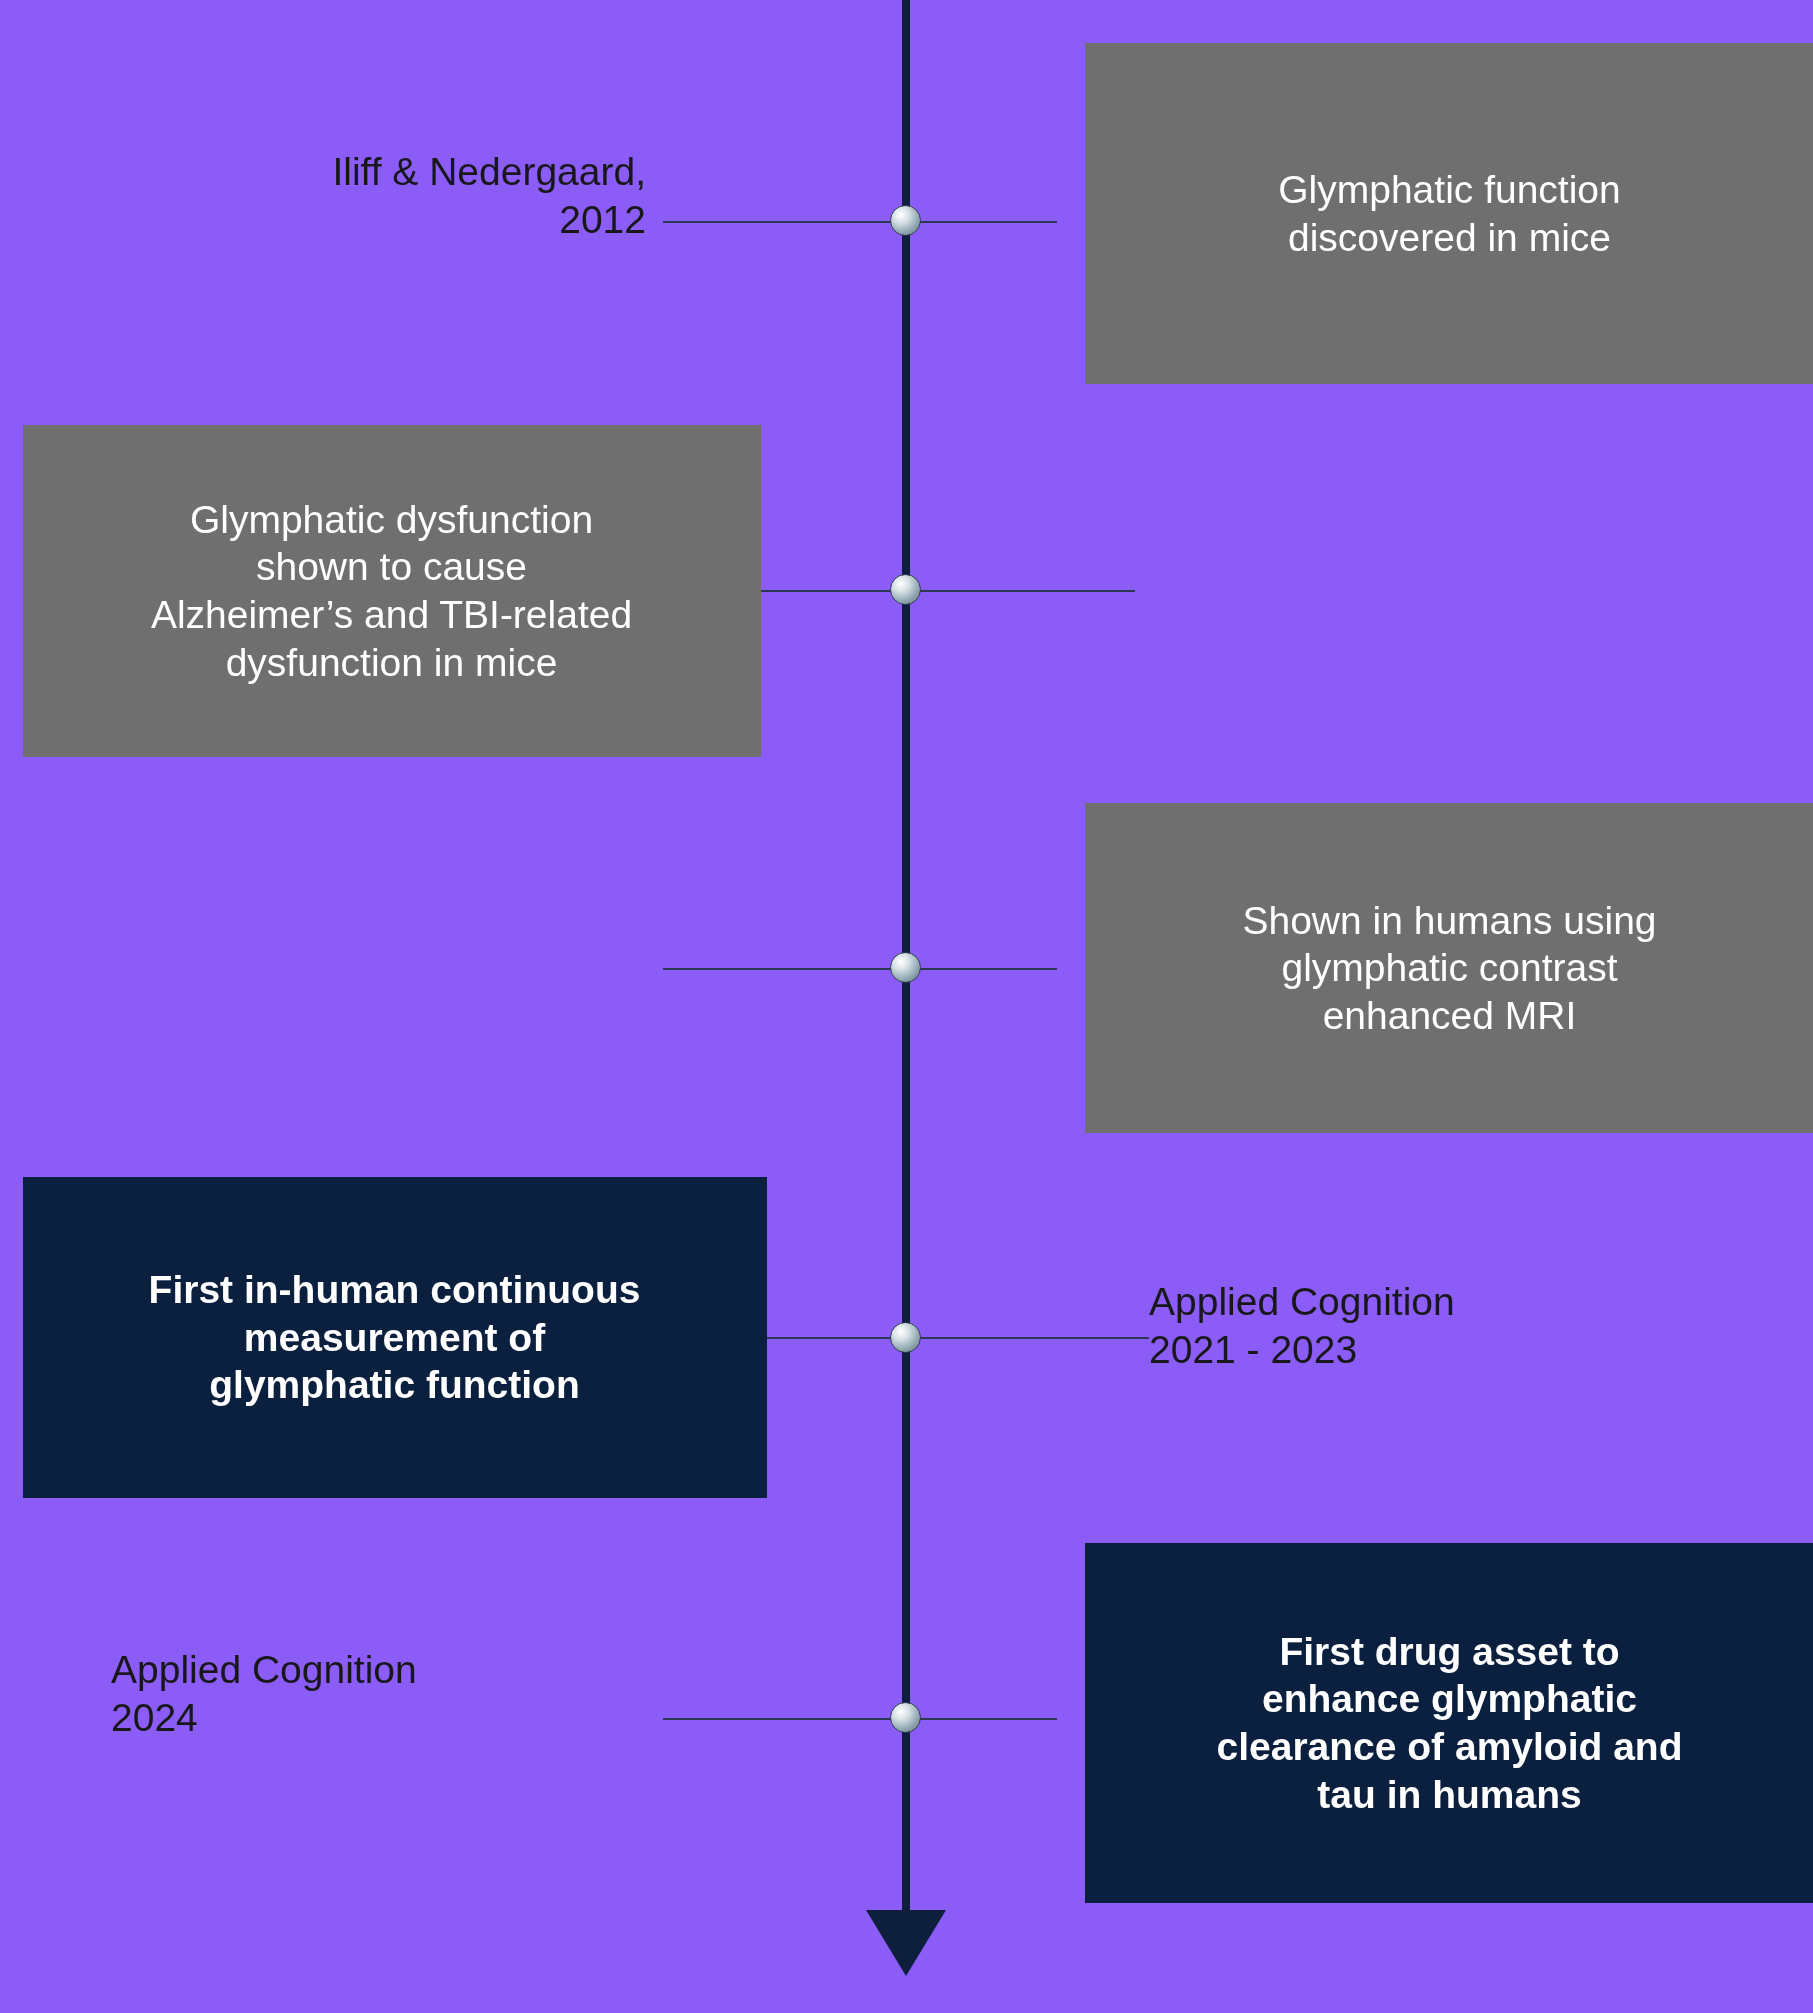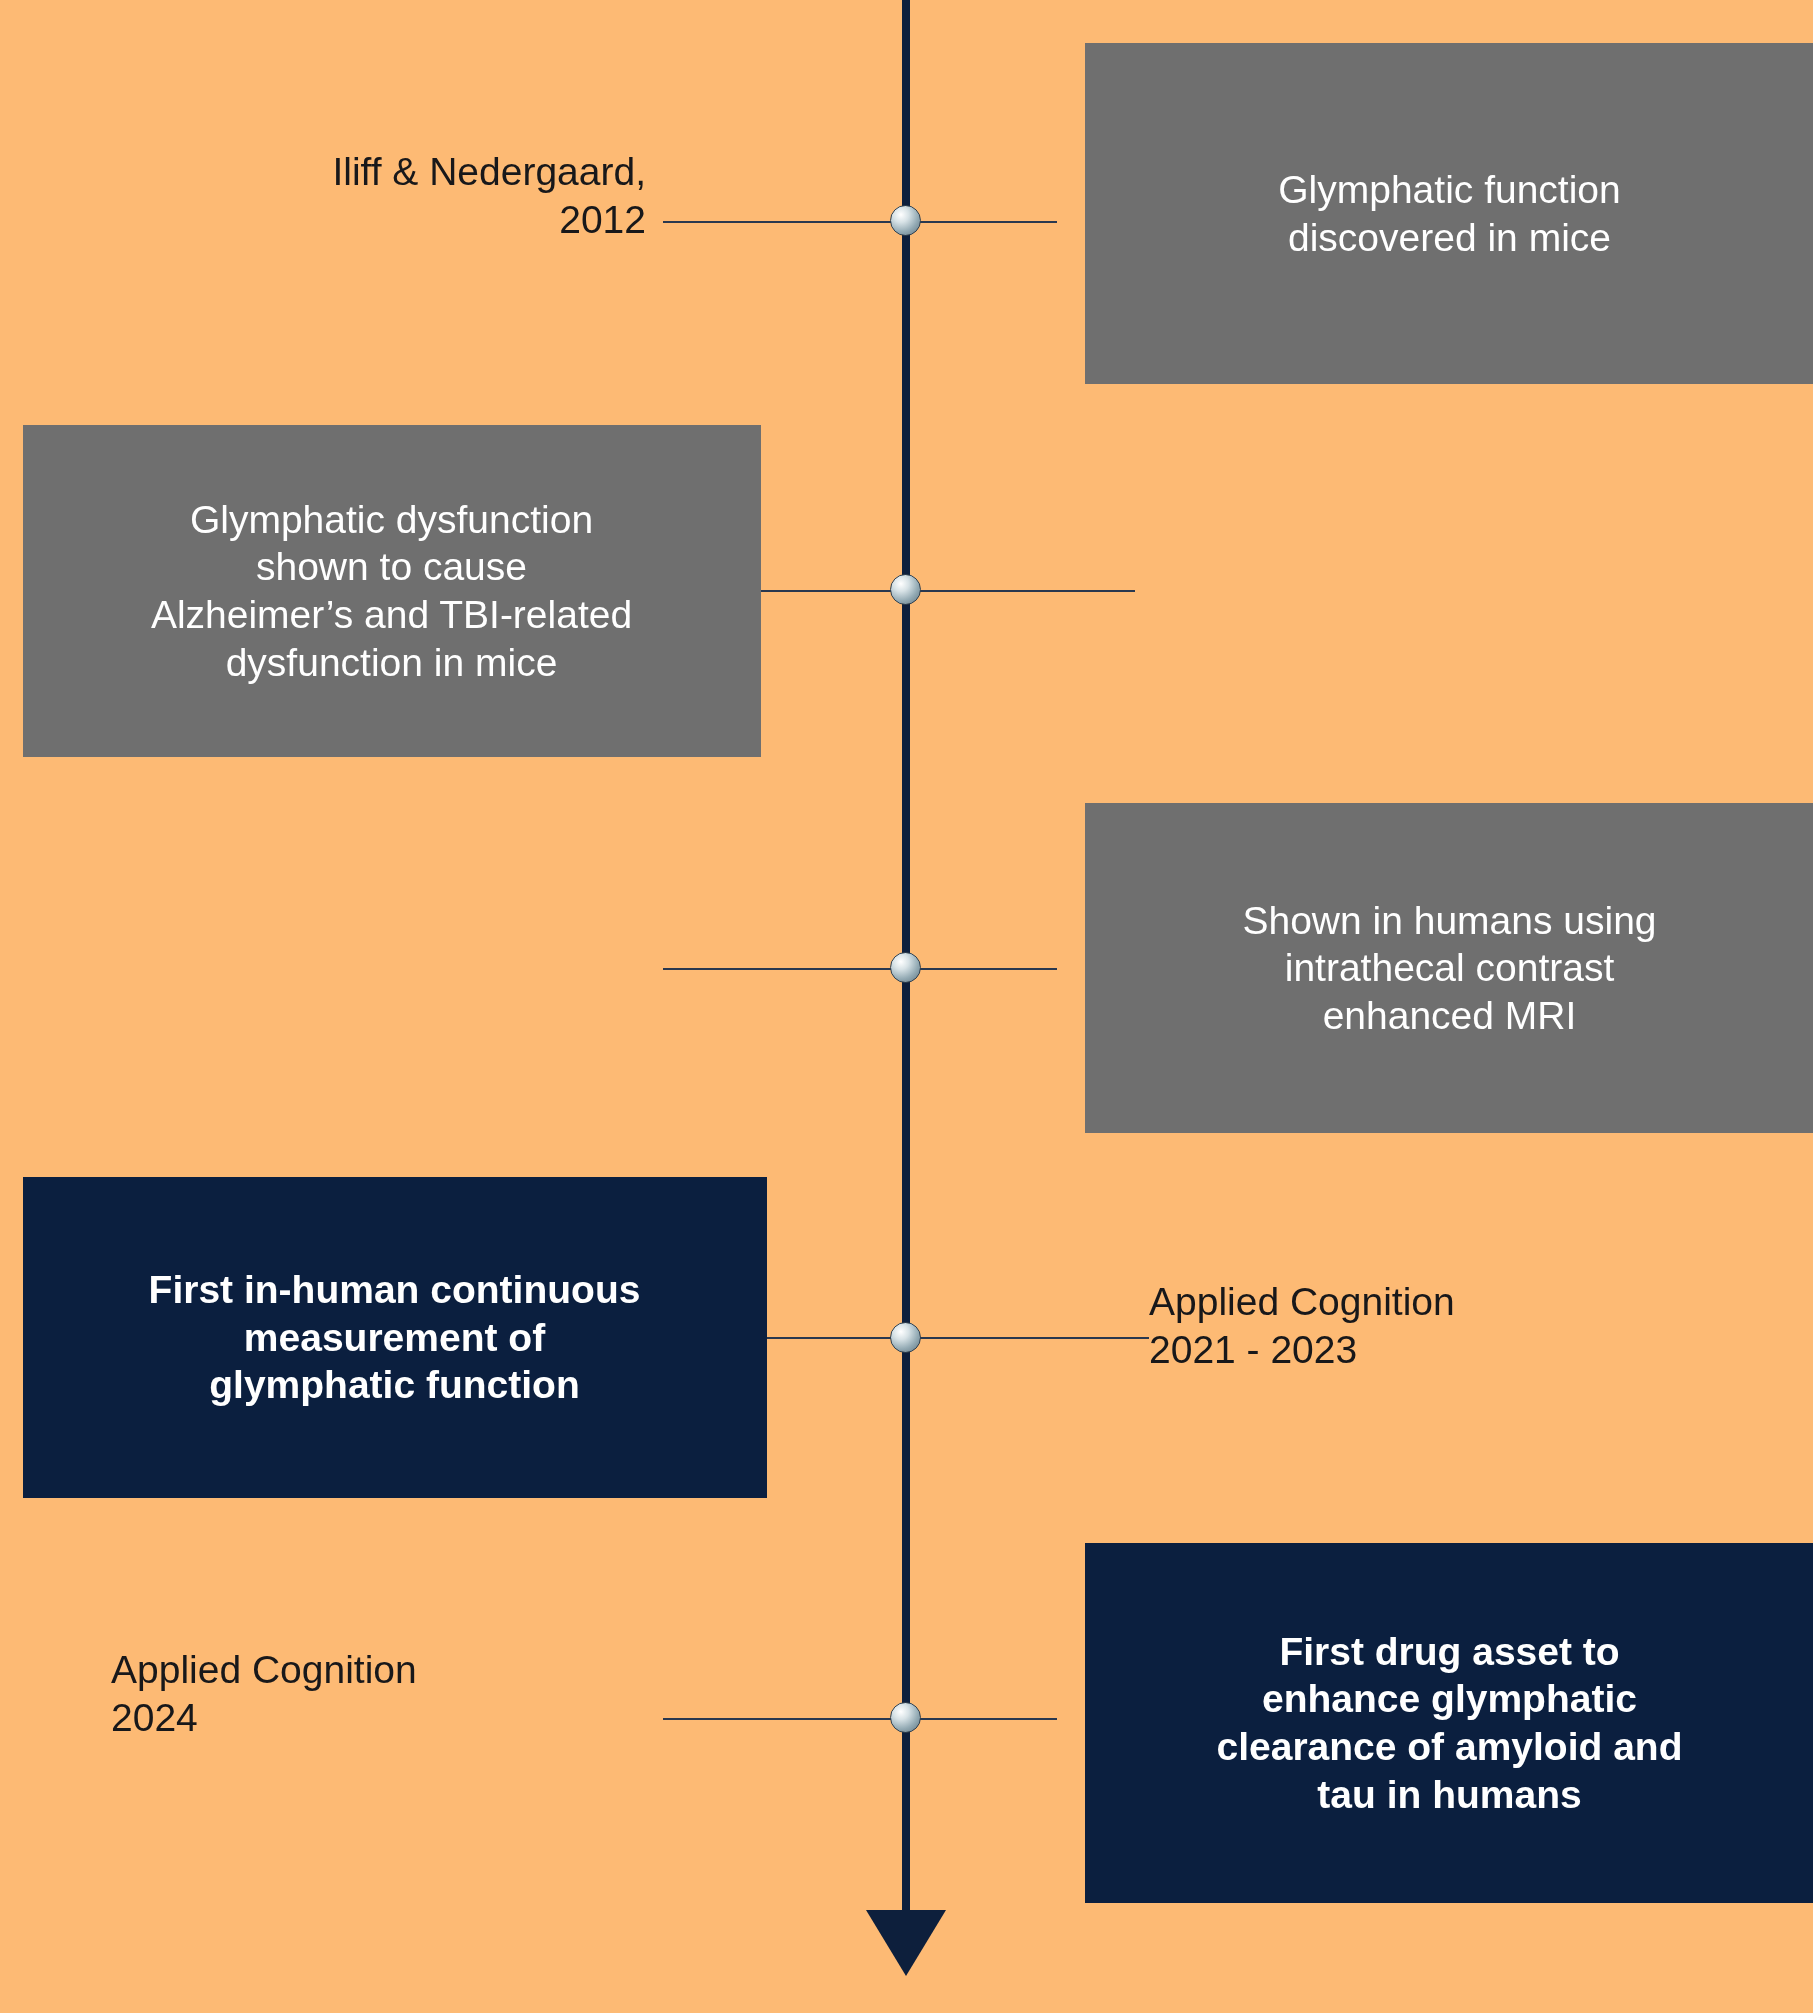"Iliff & Nedergaard," .timeline { background: #fdba74 -> #8b5cf6 }
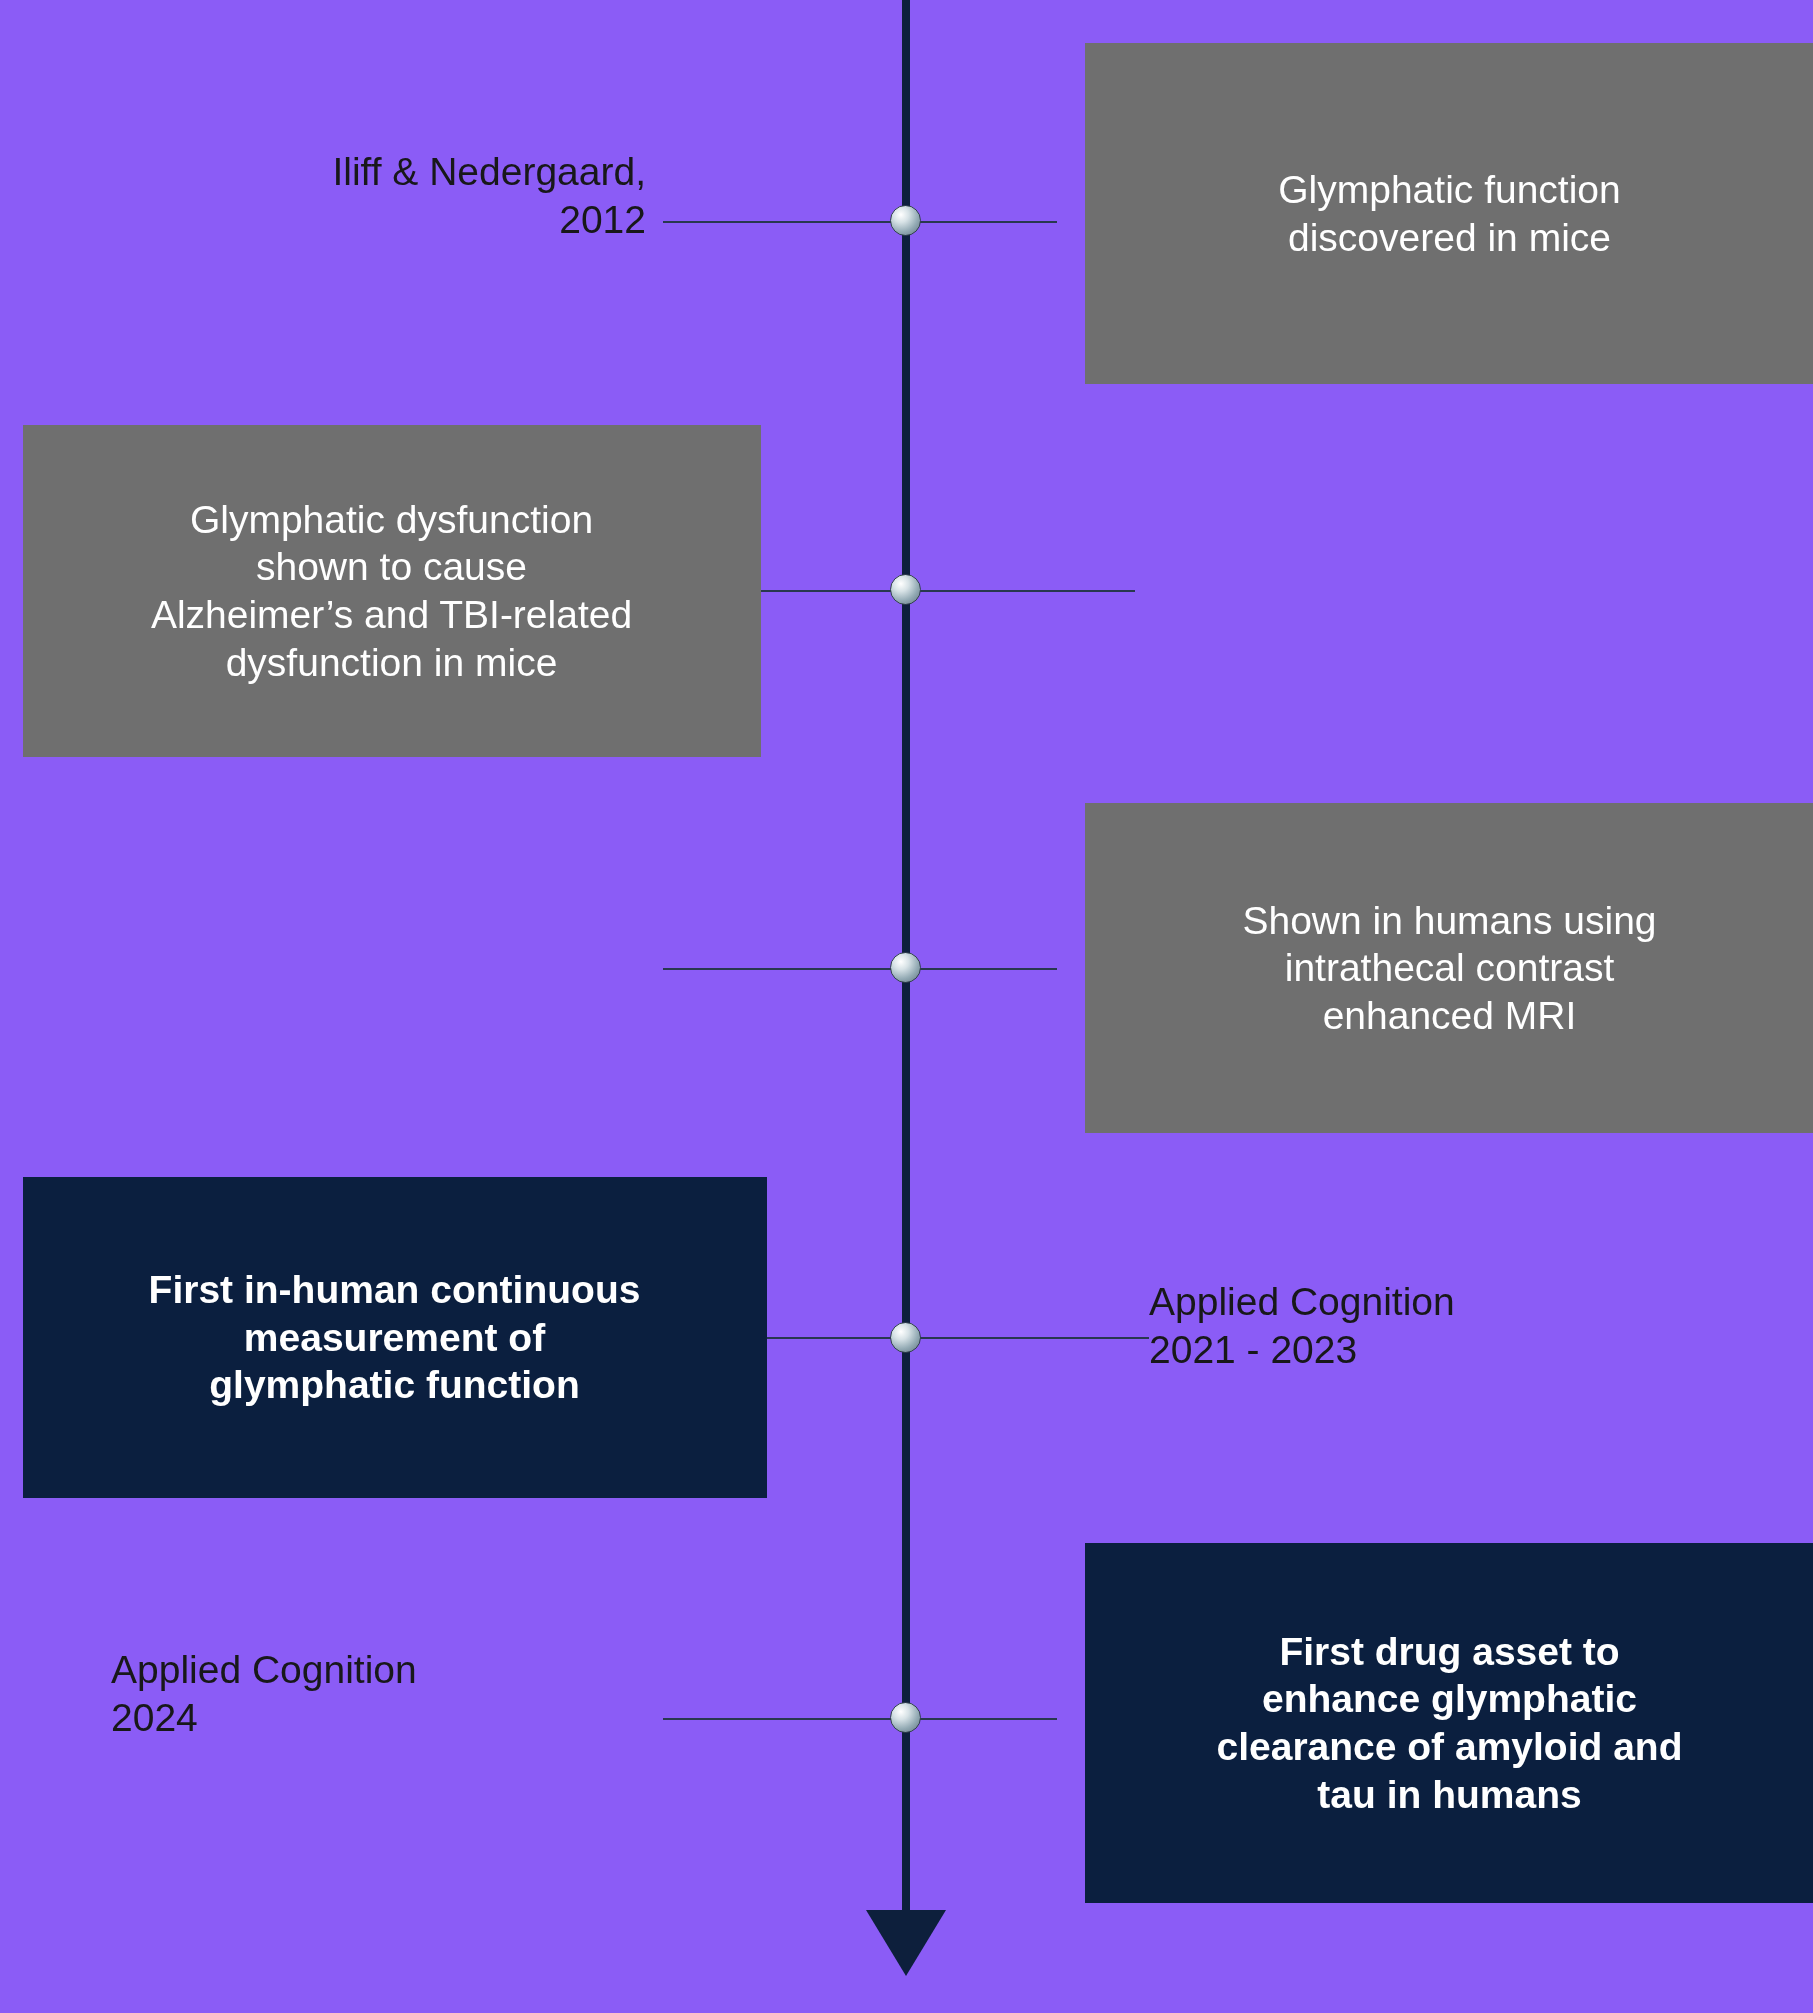"Shown in humans using" span { text: intrathecal -> glymphatic }
